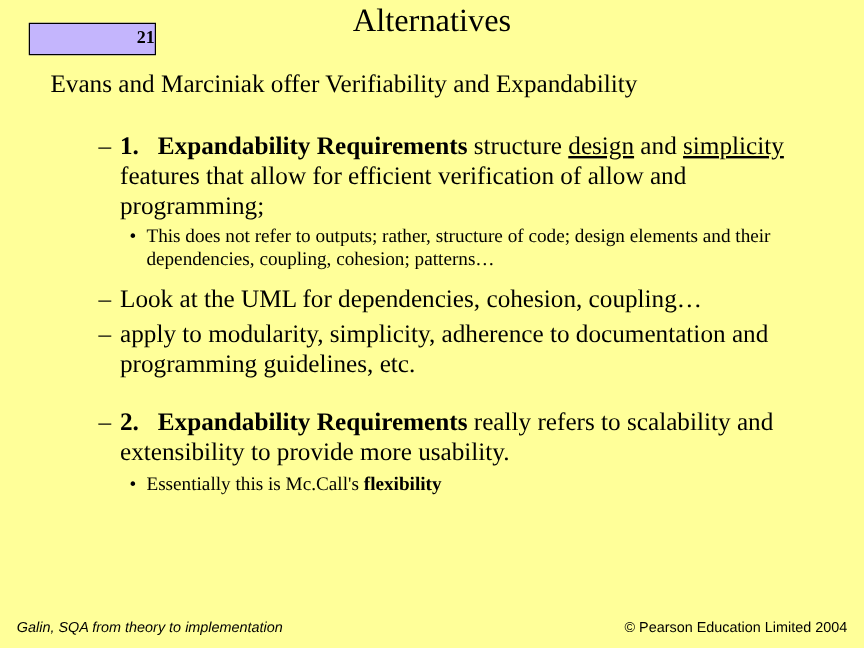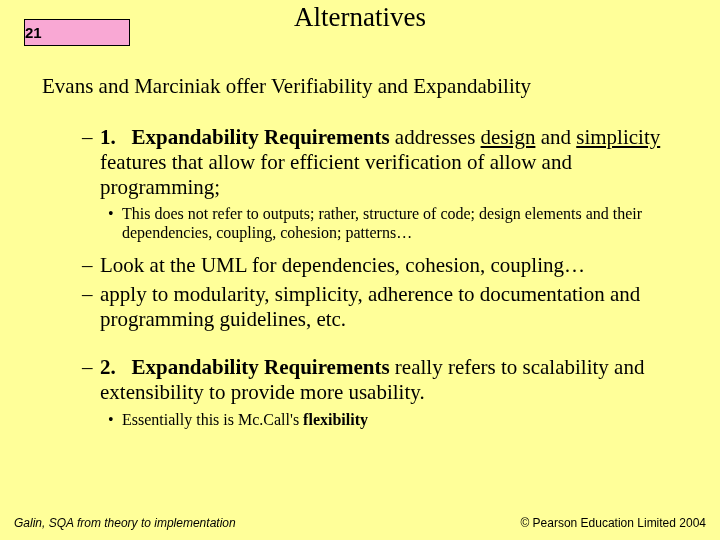"21" .page-number-box { background: #f9a8d4 -> #c4b5fd; font-family: Liberation Sans, sans-serif -> Liberation Serif, serif; text-align: left -> right }
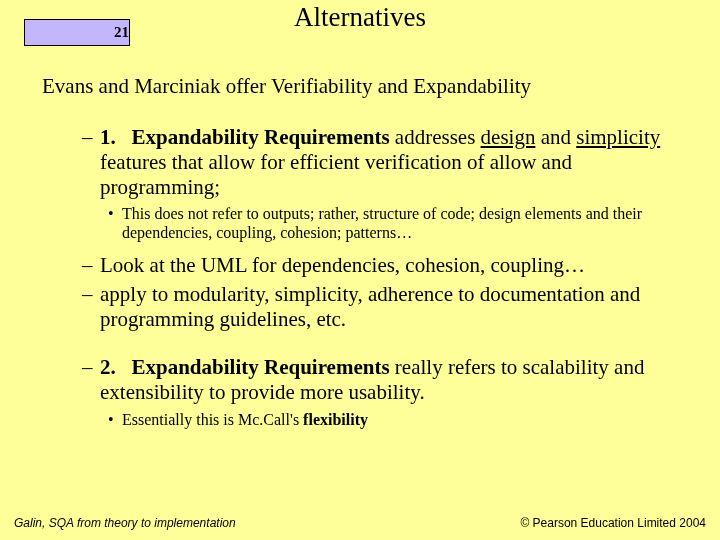"Evans and Marciniak offer Verifiability" .lead { margin-top: 16px -> none }
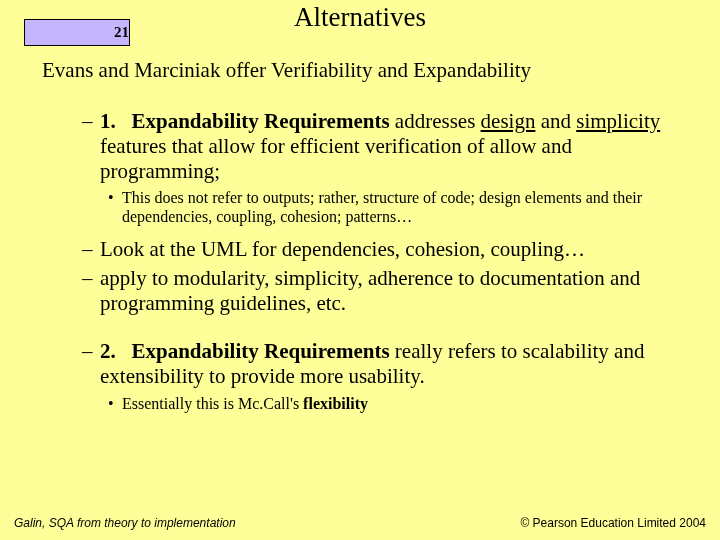"addresses" span { text: addresses -> structure }
